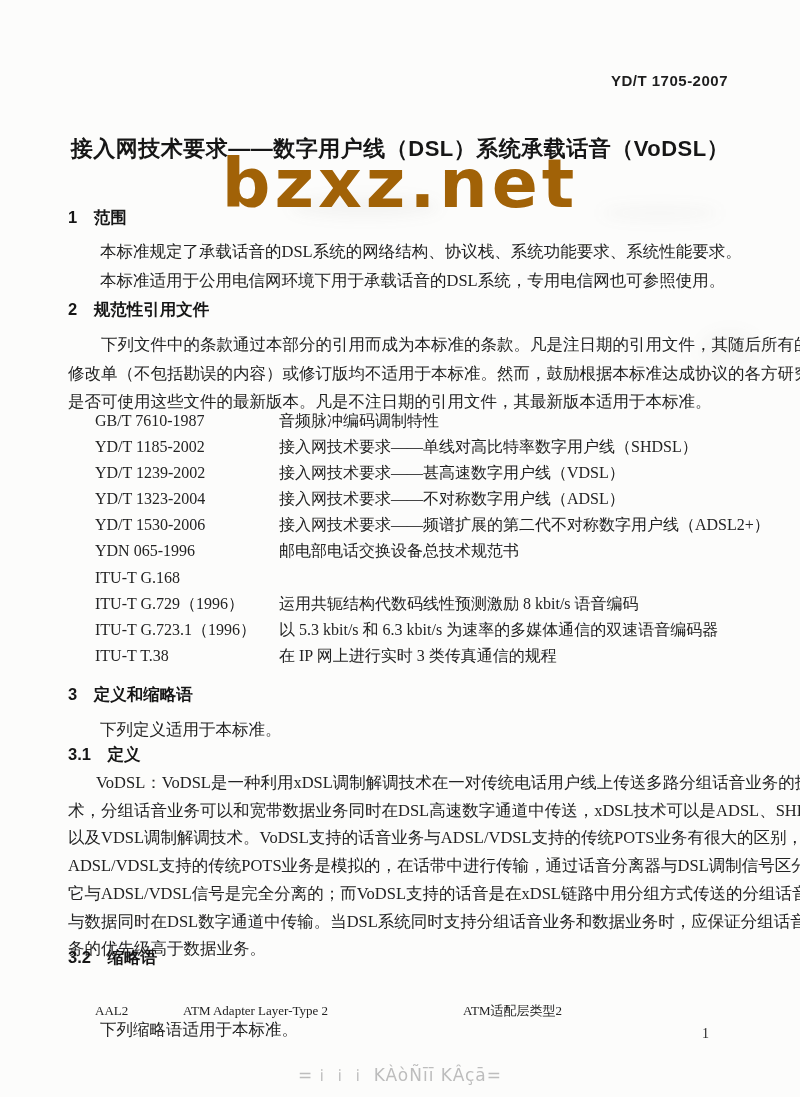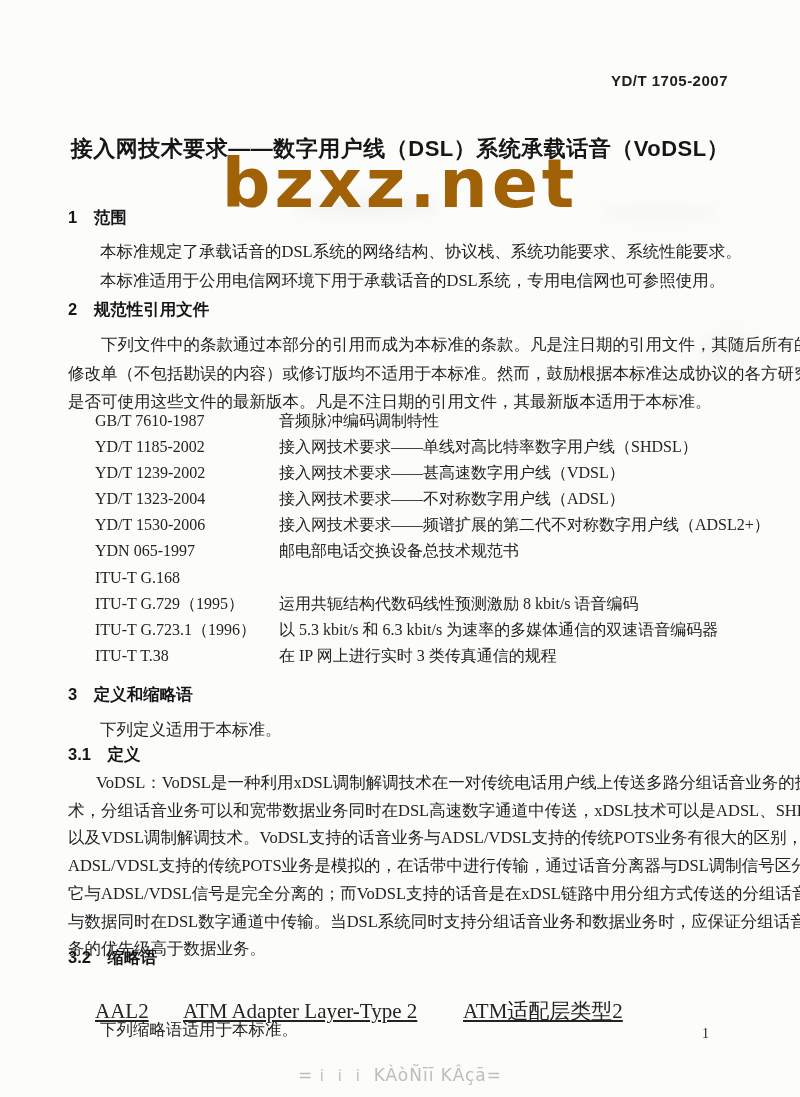"YDN 065-1997" span { text: 065-1997 -> 065-1996 }
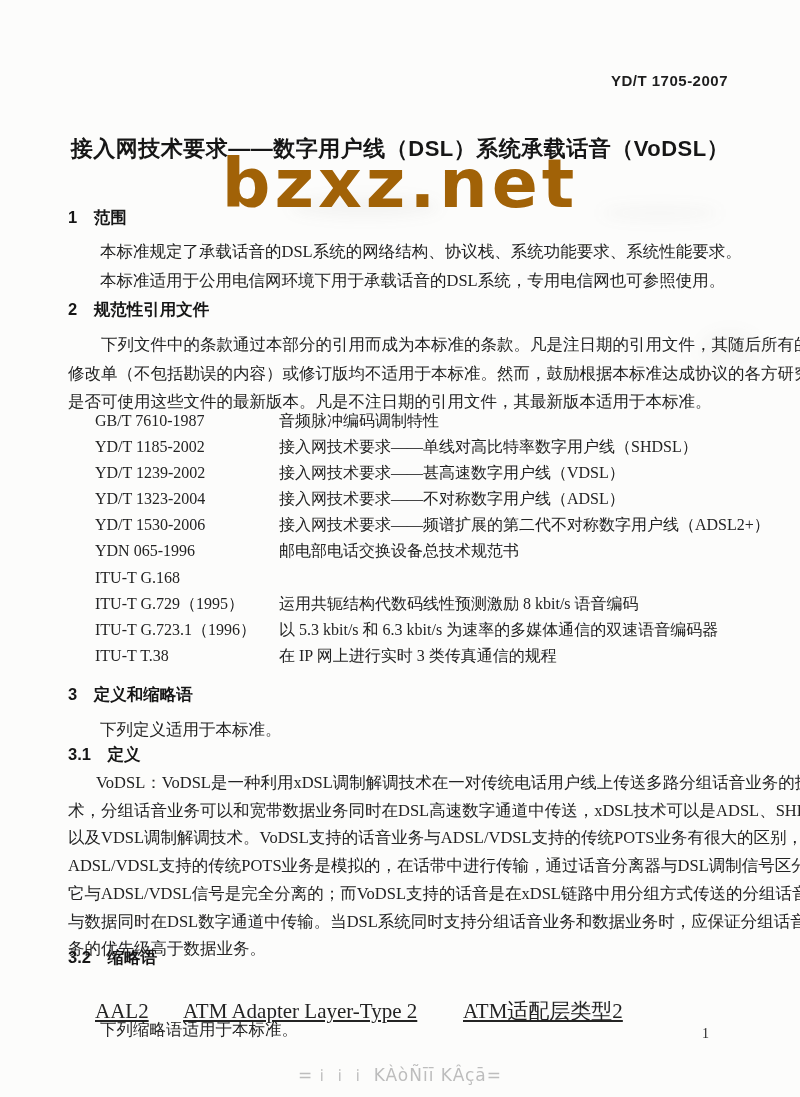"ITU-T G.729（1995）" span { text: 1995 -> 1996 }
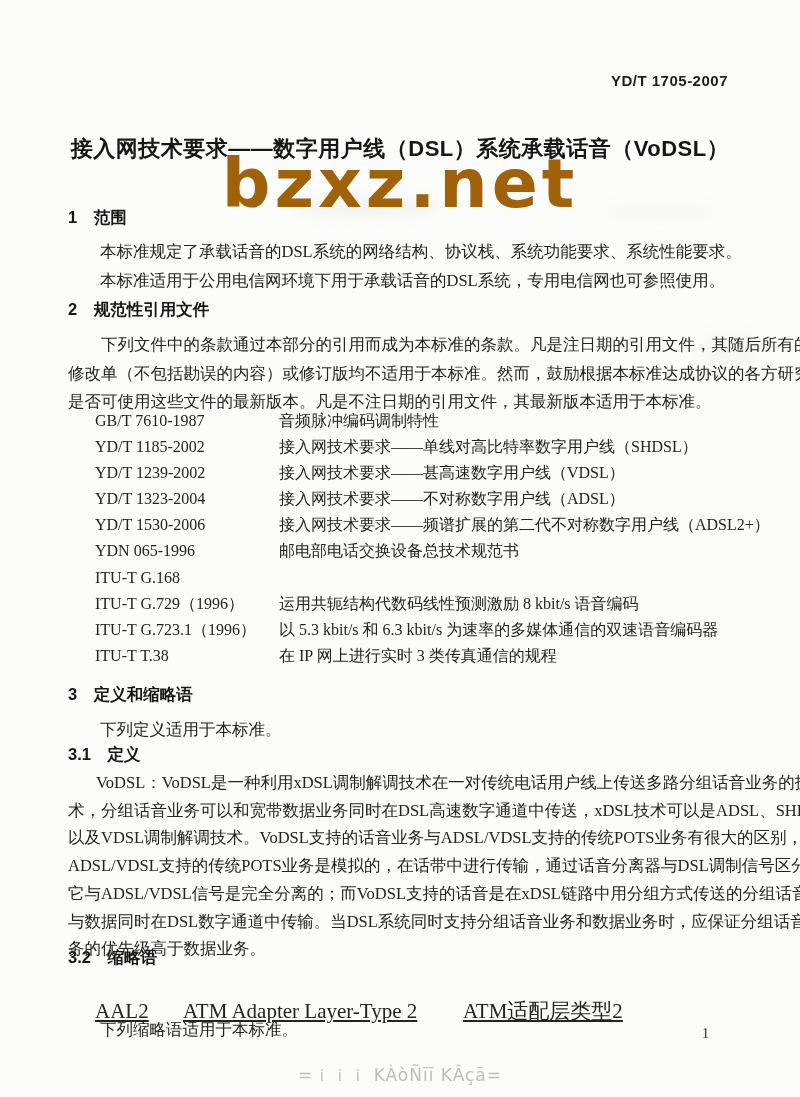"AAL2" .abbr-row { font-size: 21px -> 13px; text-decoration: underline -> none }
